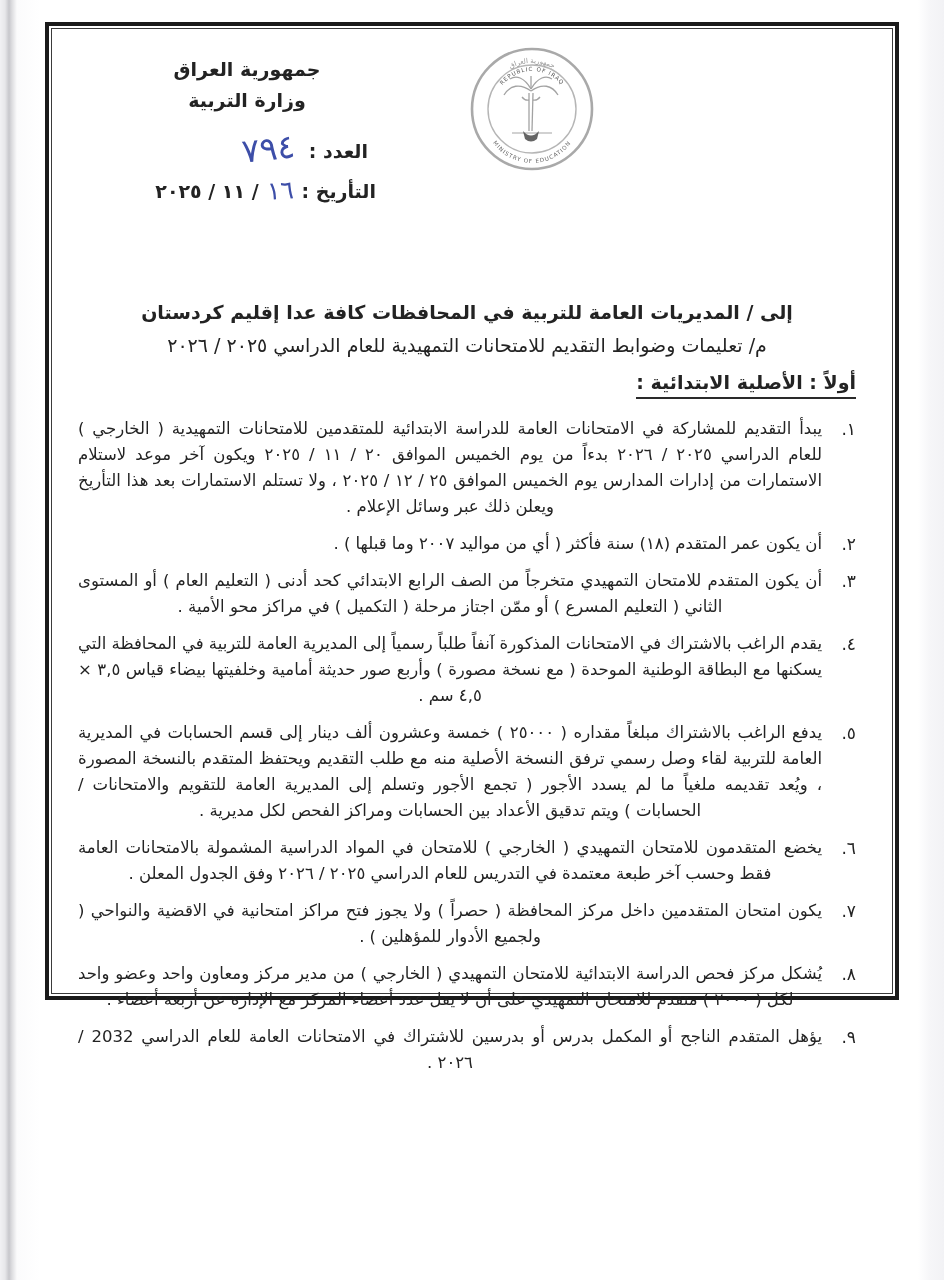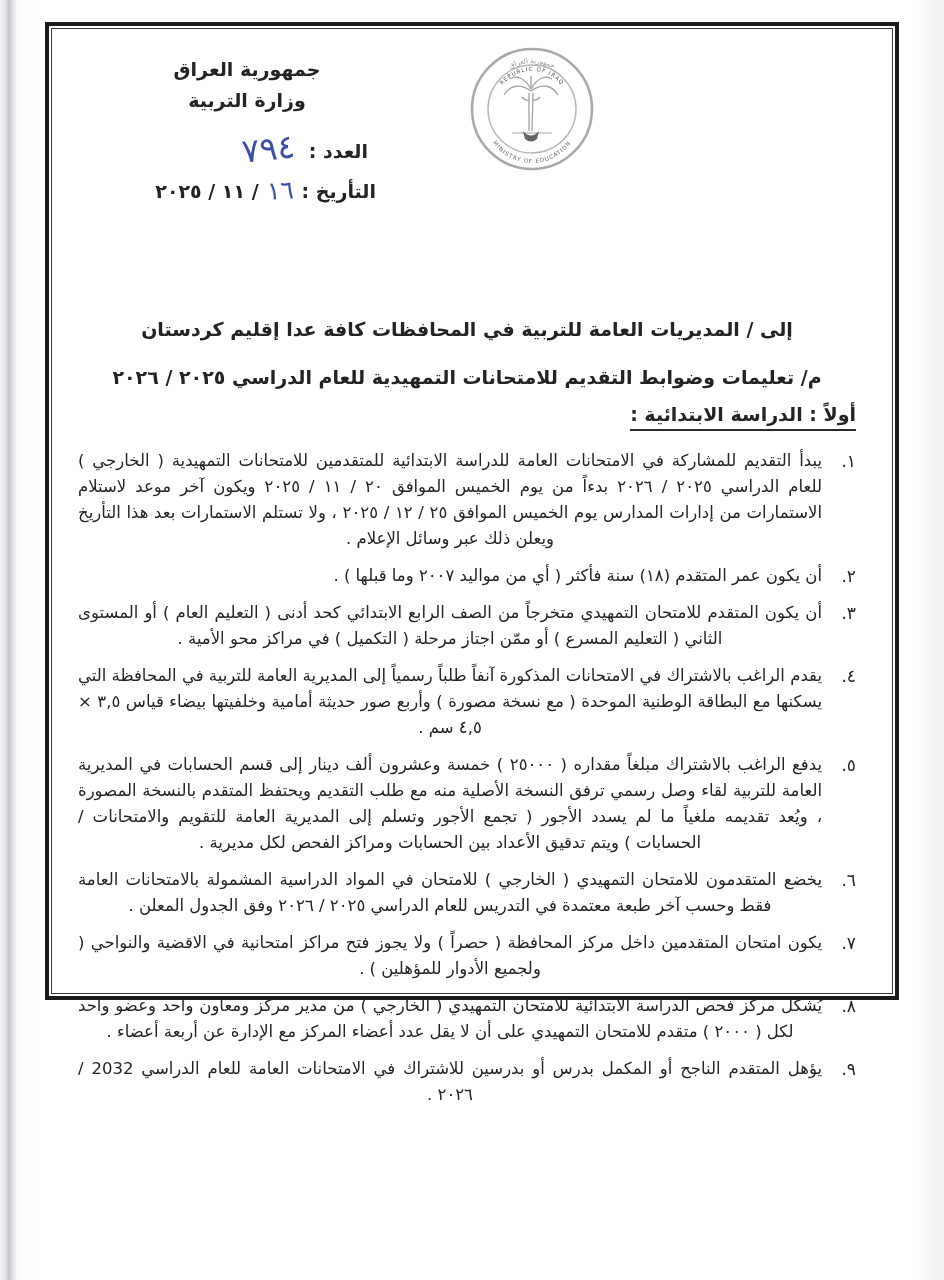"إلى / المديريات العامة للتربية" .addressee { margin-top: 17px -> none }
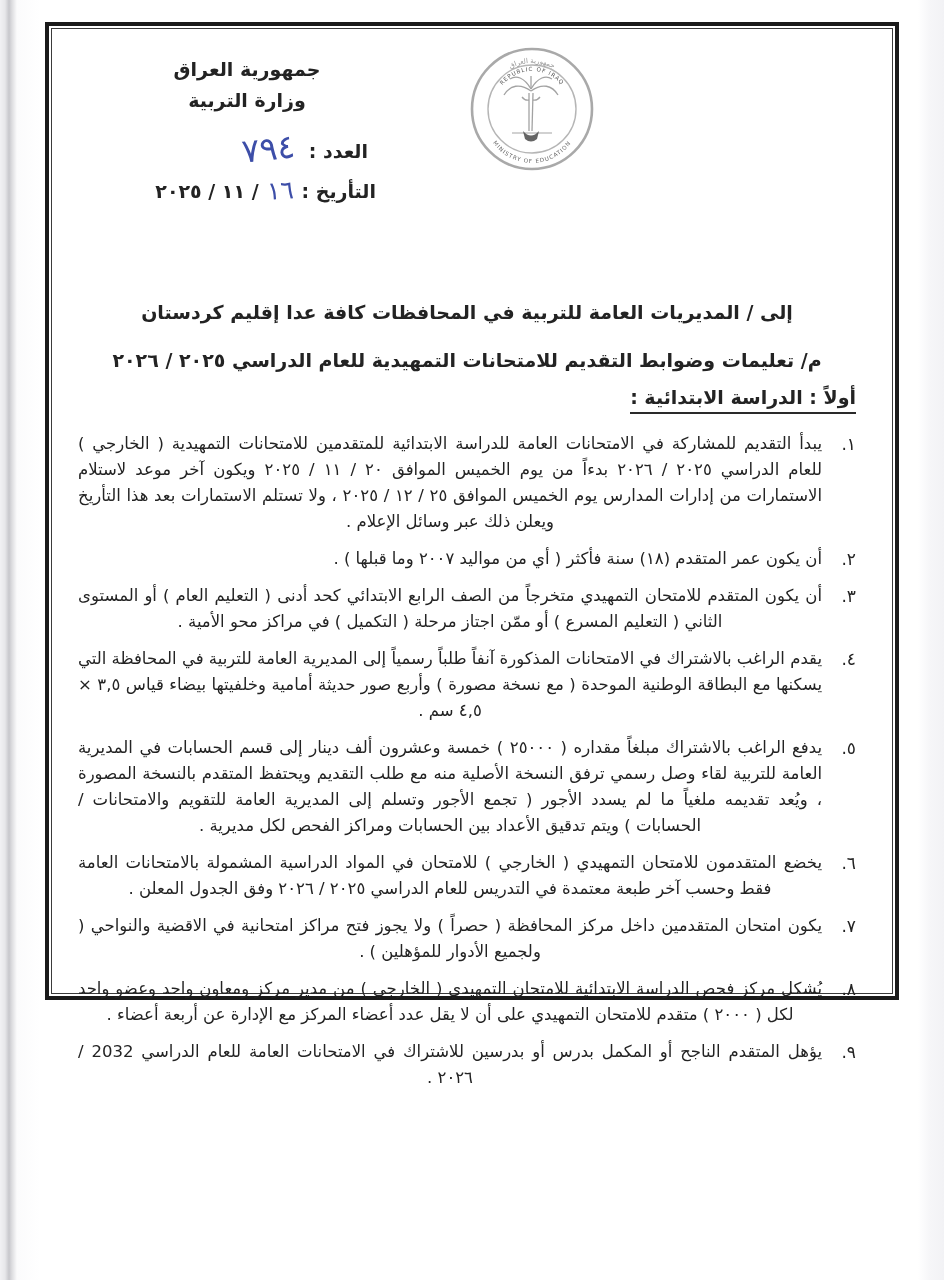"م/ تعليمات وضوابط التقديم للامتحانات" .subject { font-weight: 700 -> 400; margin-top: 26px -> 11px }
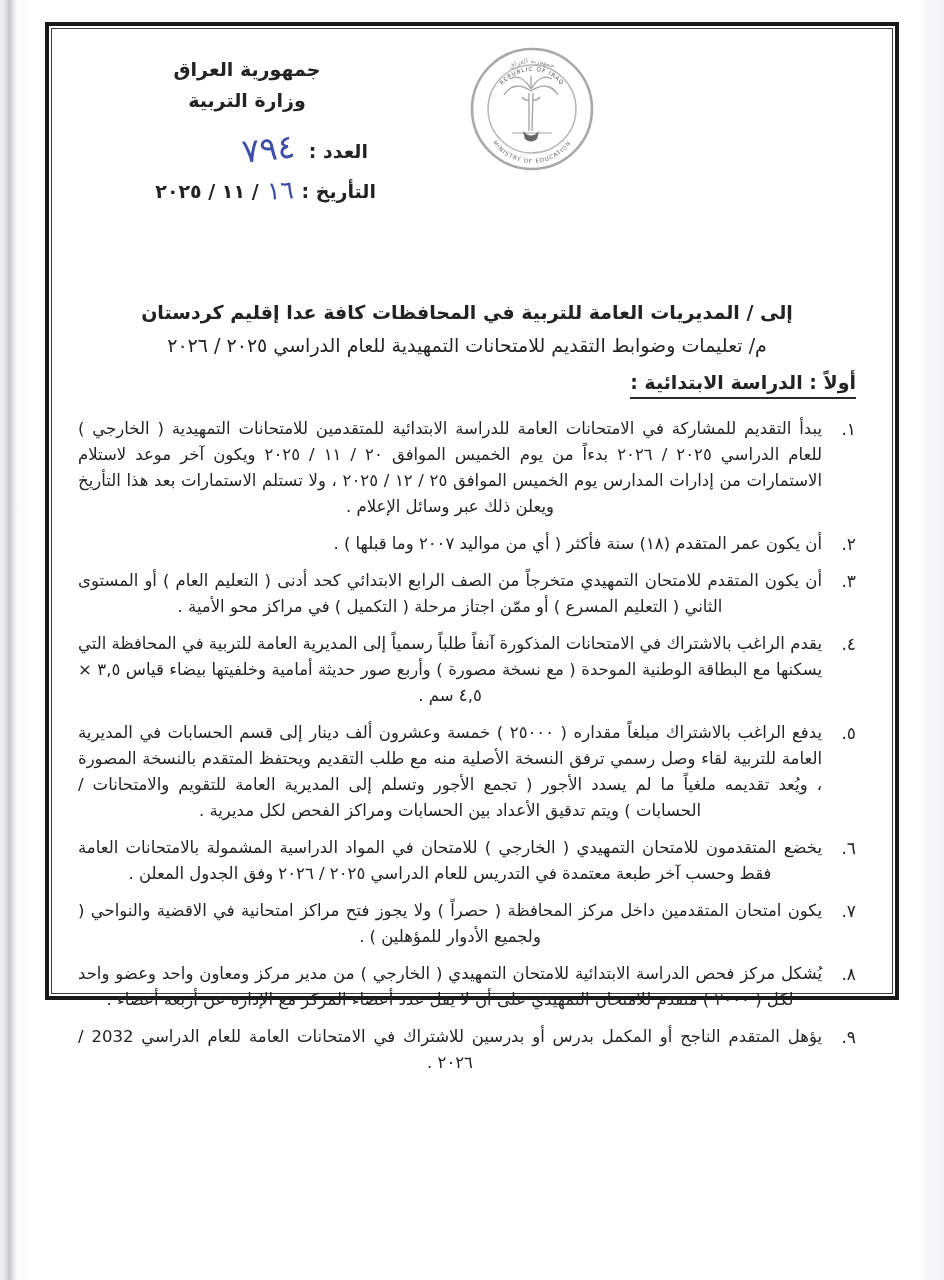"أولاً : الدراسة الابتدائية :" span.ul { text: الدراسة -> الأصلية }
